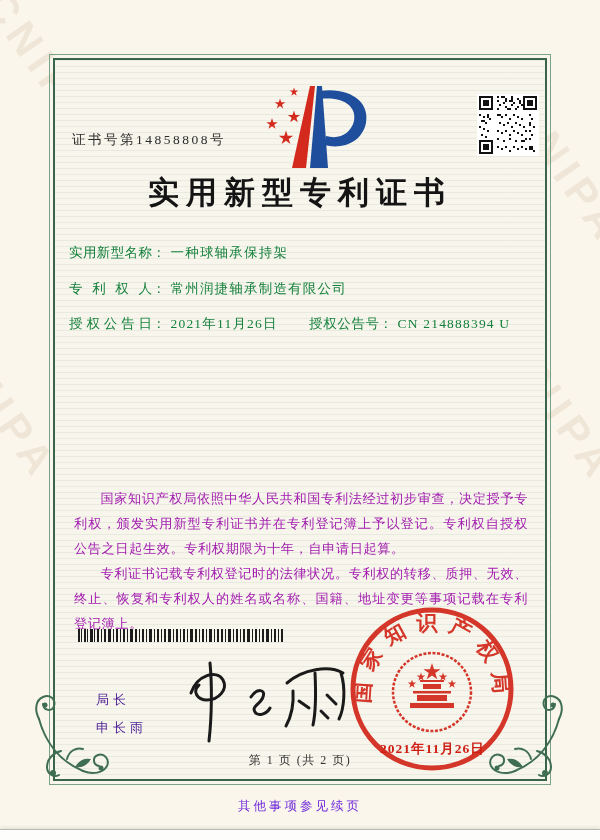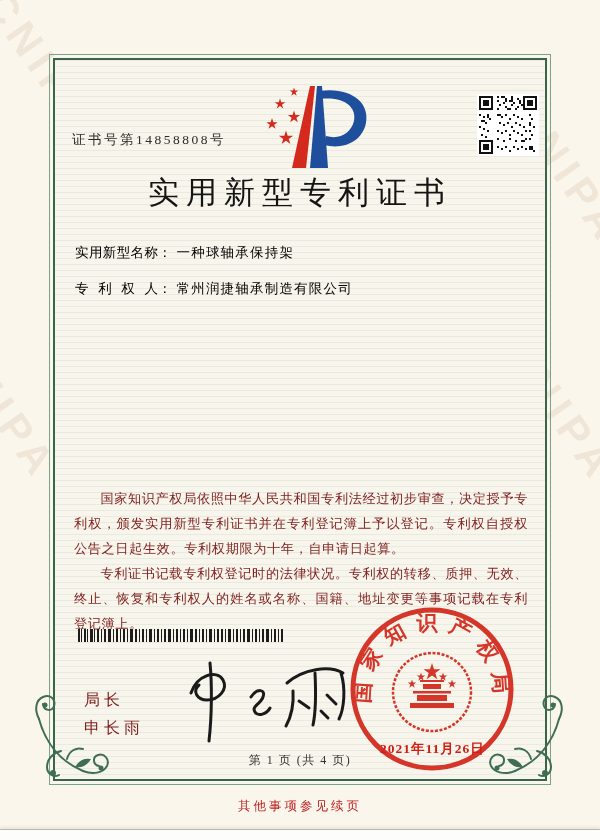"实用新型专利证书" .title { font-weight: normal -> bold }
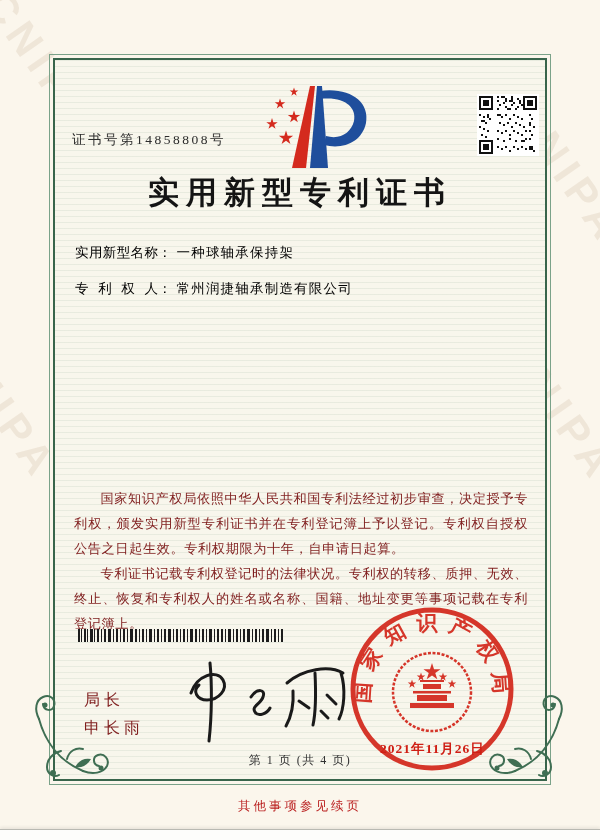"实用新型名称： 一种球轴承保持架" .fields { color: #000000 -> #15803d; left: 75px -> 69px }
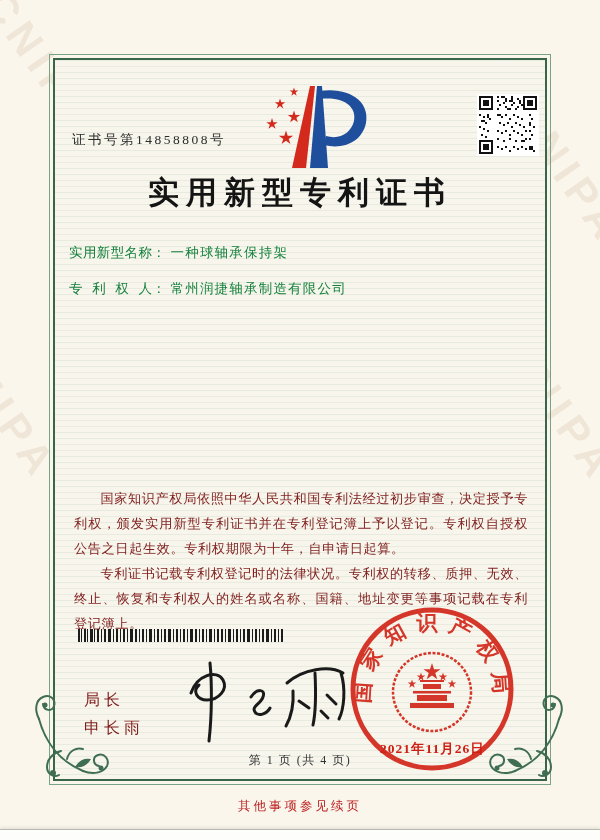"授权公告日： 2021年11月26日" div.field-row { html: none -> <div> <span> <span>授权公告日</span><span>：</span><span>2021年11月26日</span> </span> <span> <span>授权公告号</span><span>：</span><span>CN 214888394 U</span> </span> </div> }
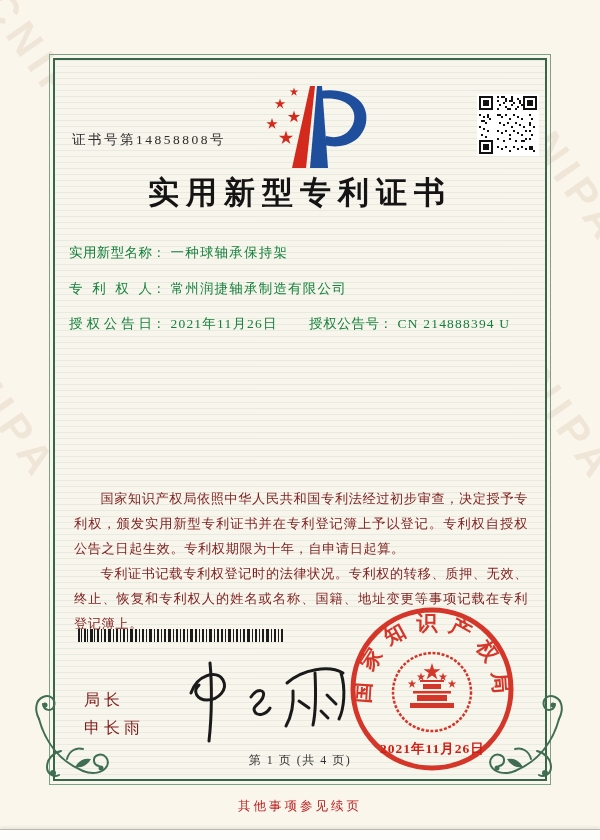"国家知识产权局依照中华人民共和国专利法经过初步审查，决定授予专利权，颁发实用新型" .paras { color: #7f1d1d -> #a21caf }
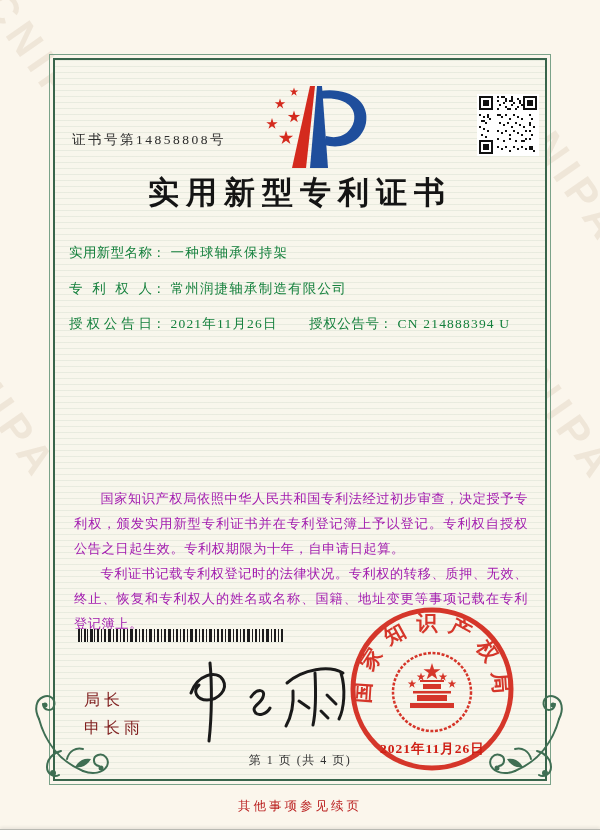"局长" .director { color: #7f1d1d -> #4c1d95; font-size: 16px -> 13px; left: 84px -> 96px }
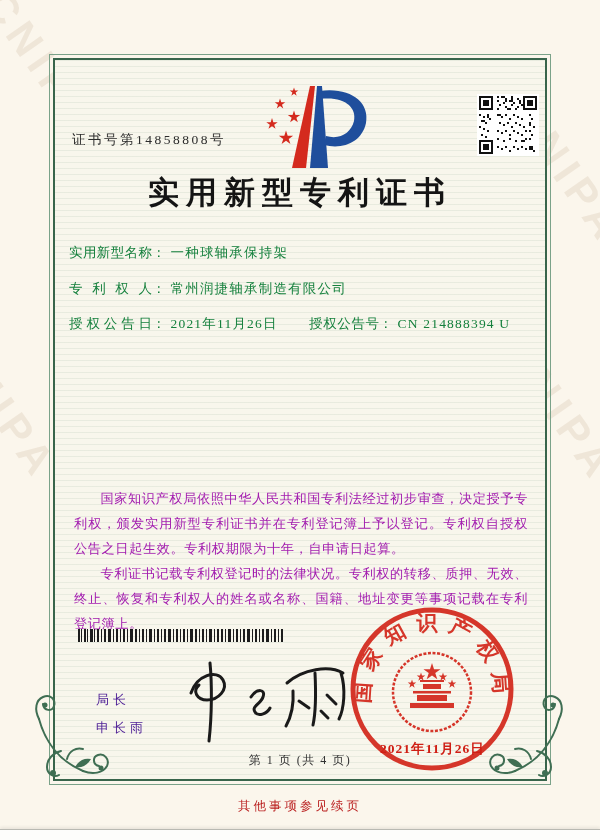"第 1 页 (共 4" div.page-info { text: 4 -> 2 }
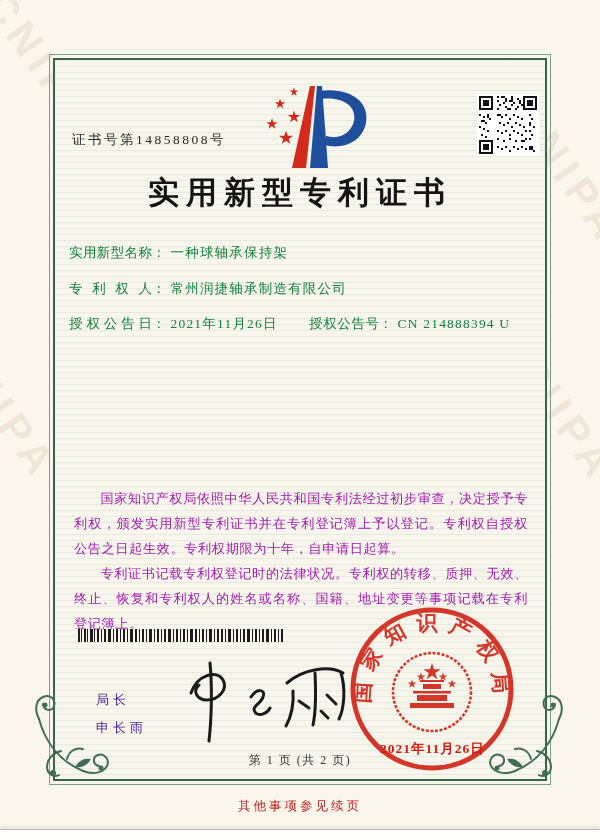"其他事项参见续页" .footer-note { color: #b91c1c -> #6d28d9 }
